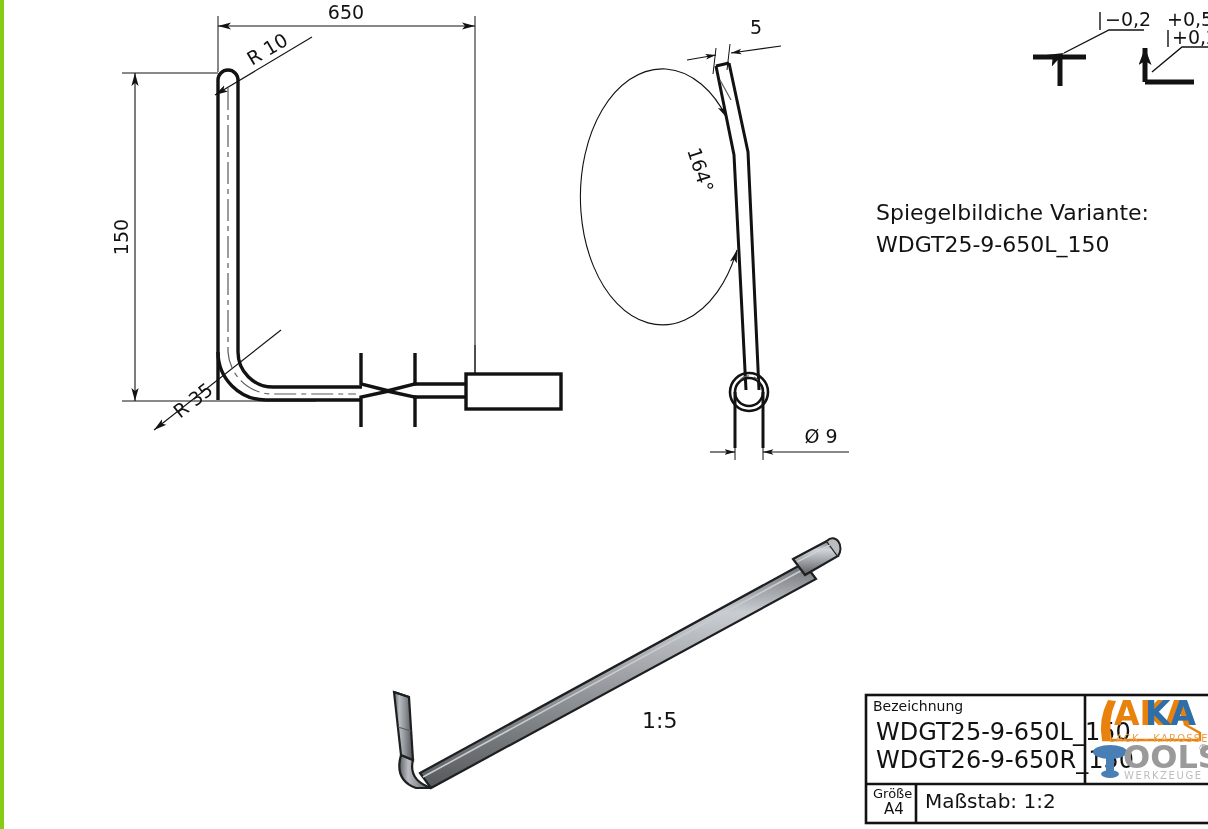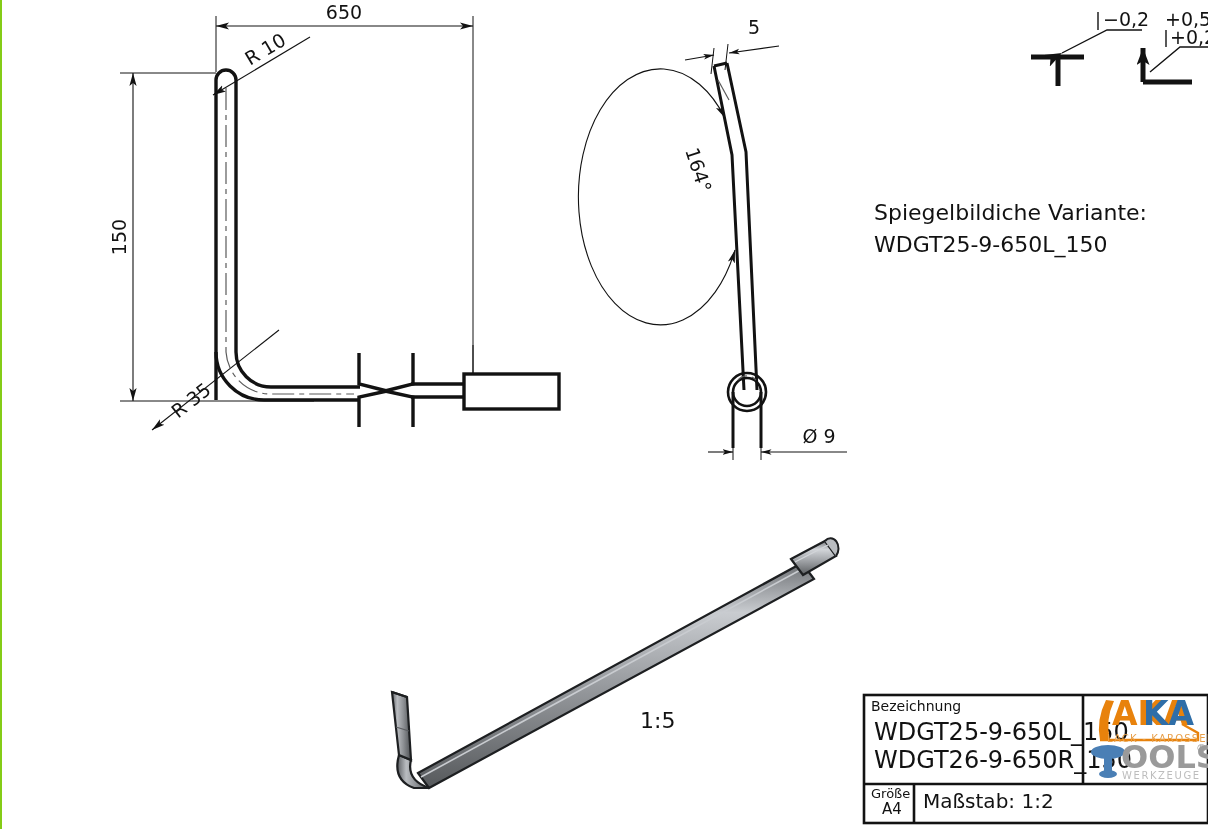"650" #sheet { border-left: 2px solid #84cc16 -> 4px solid #84cc16 }
